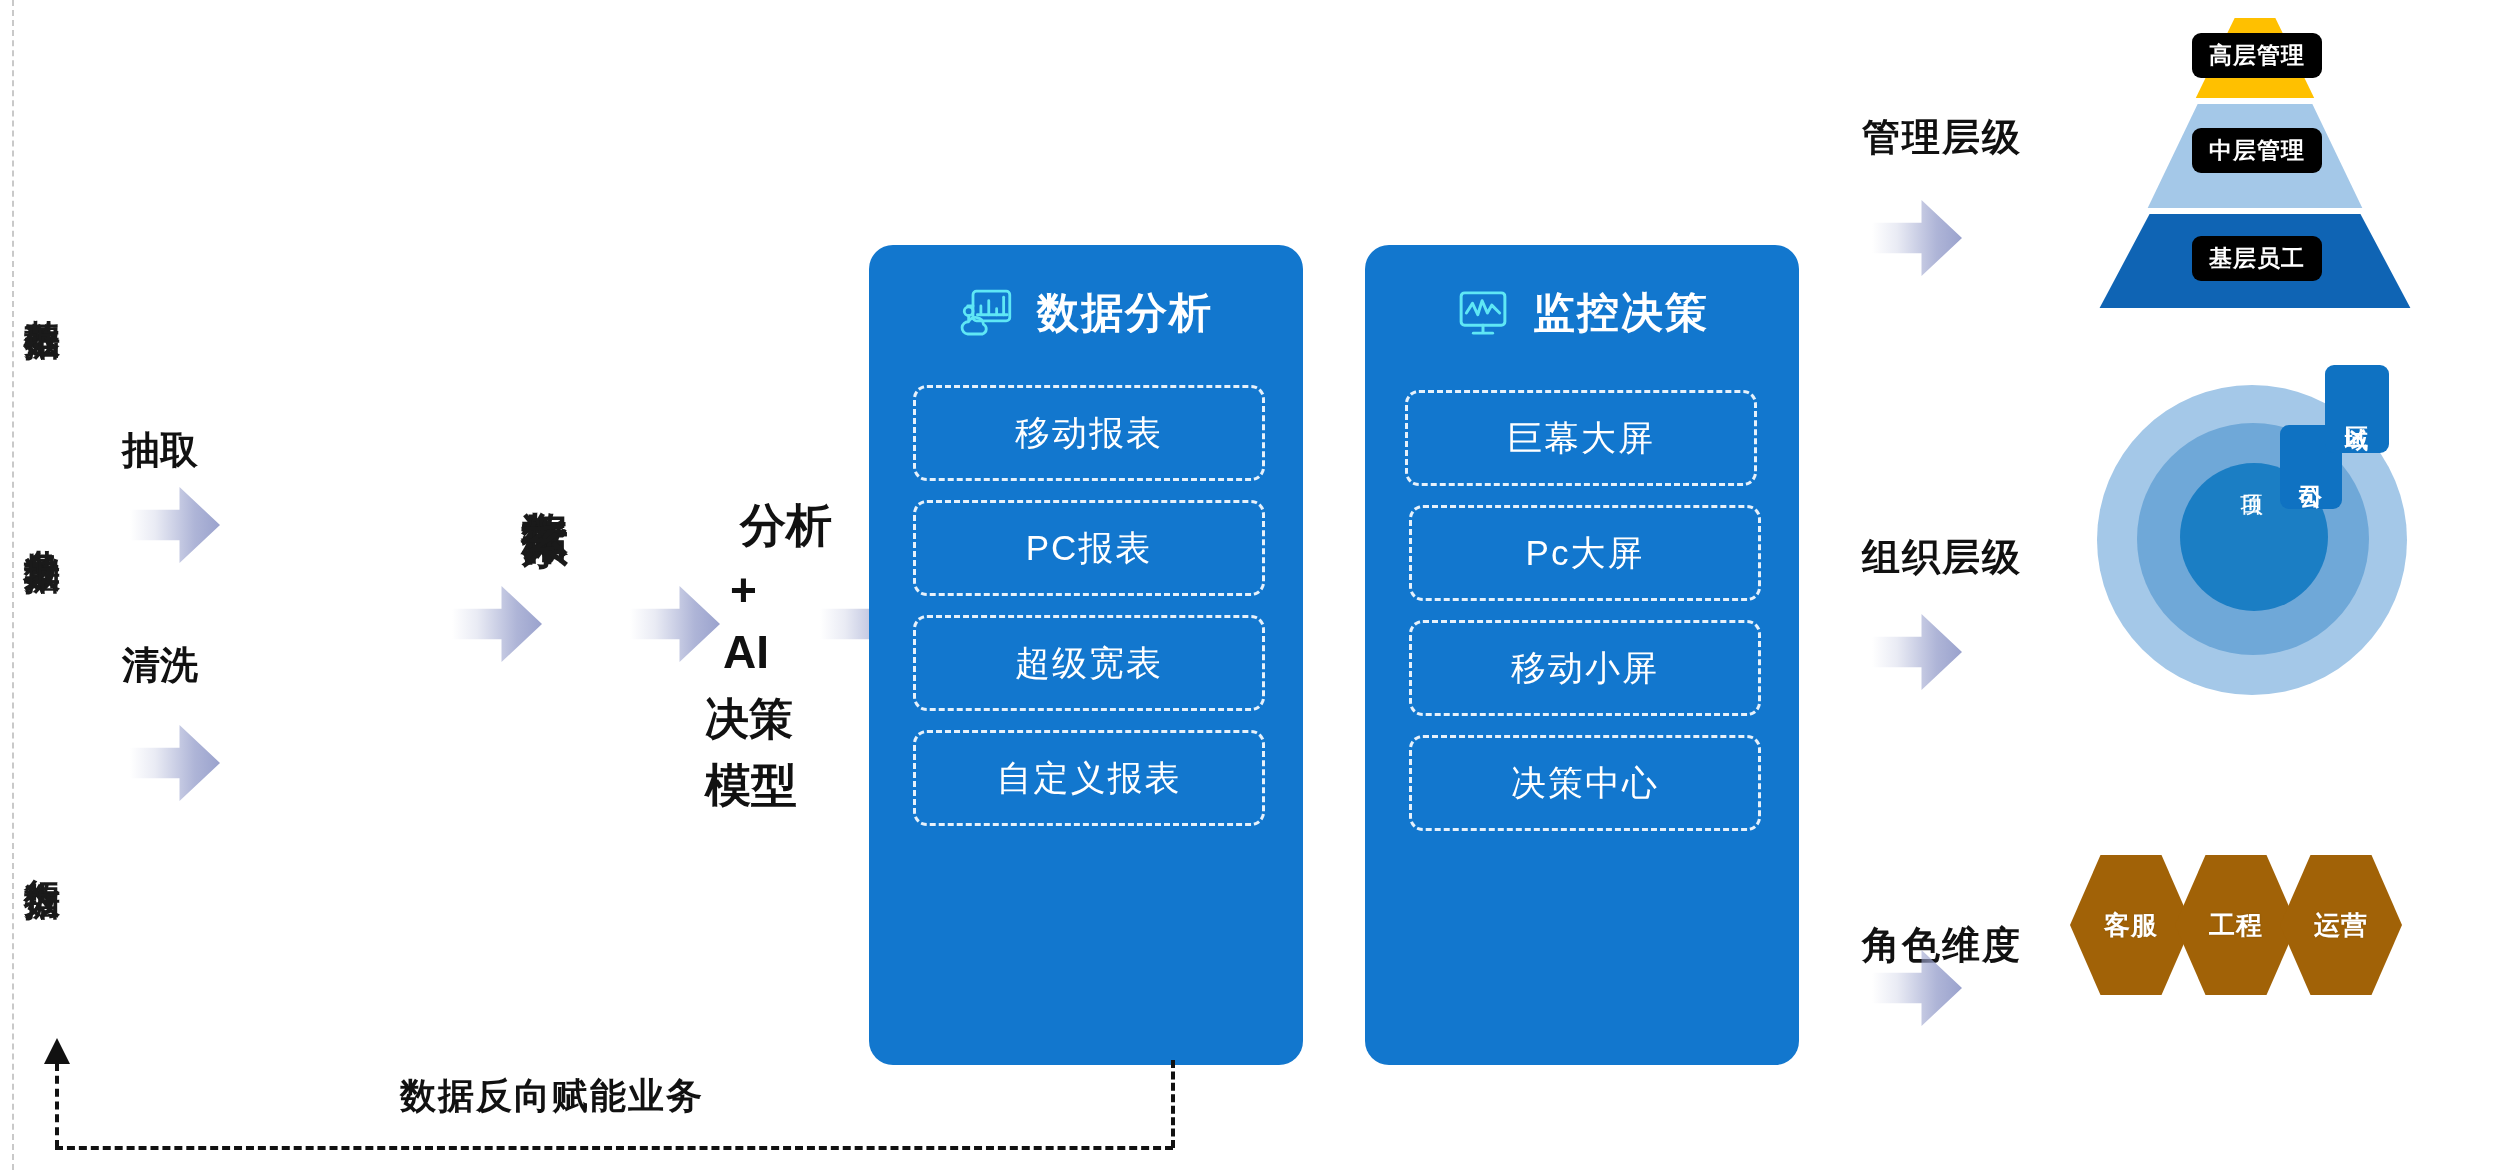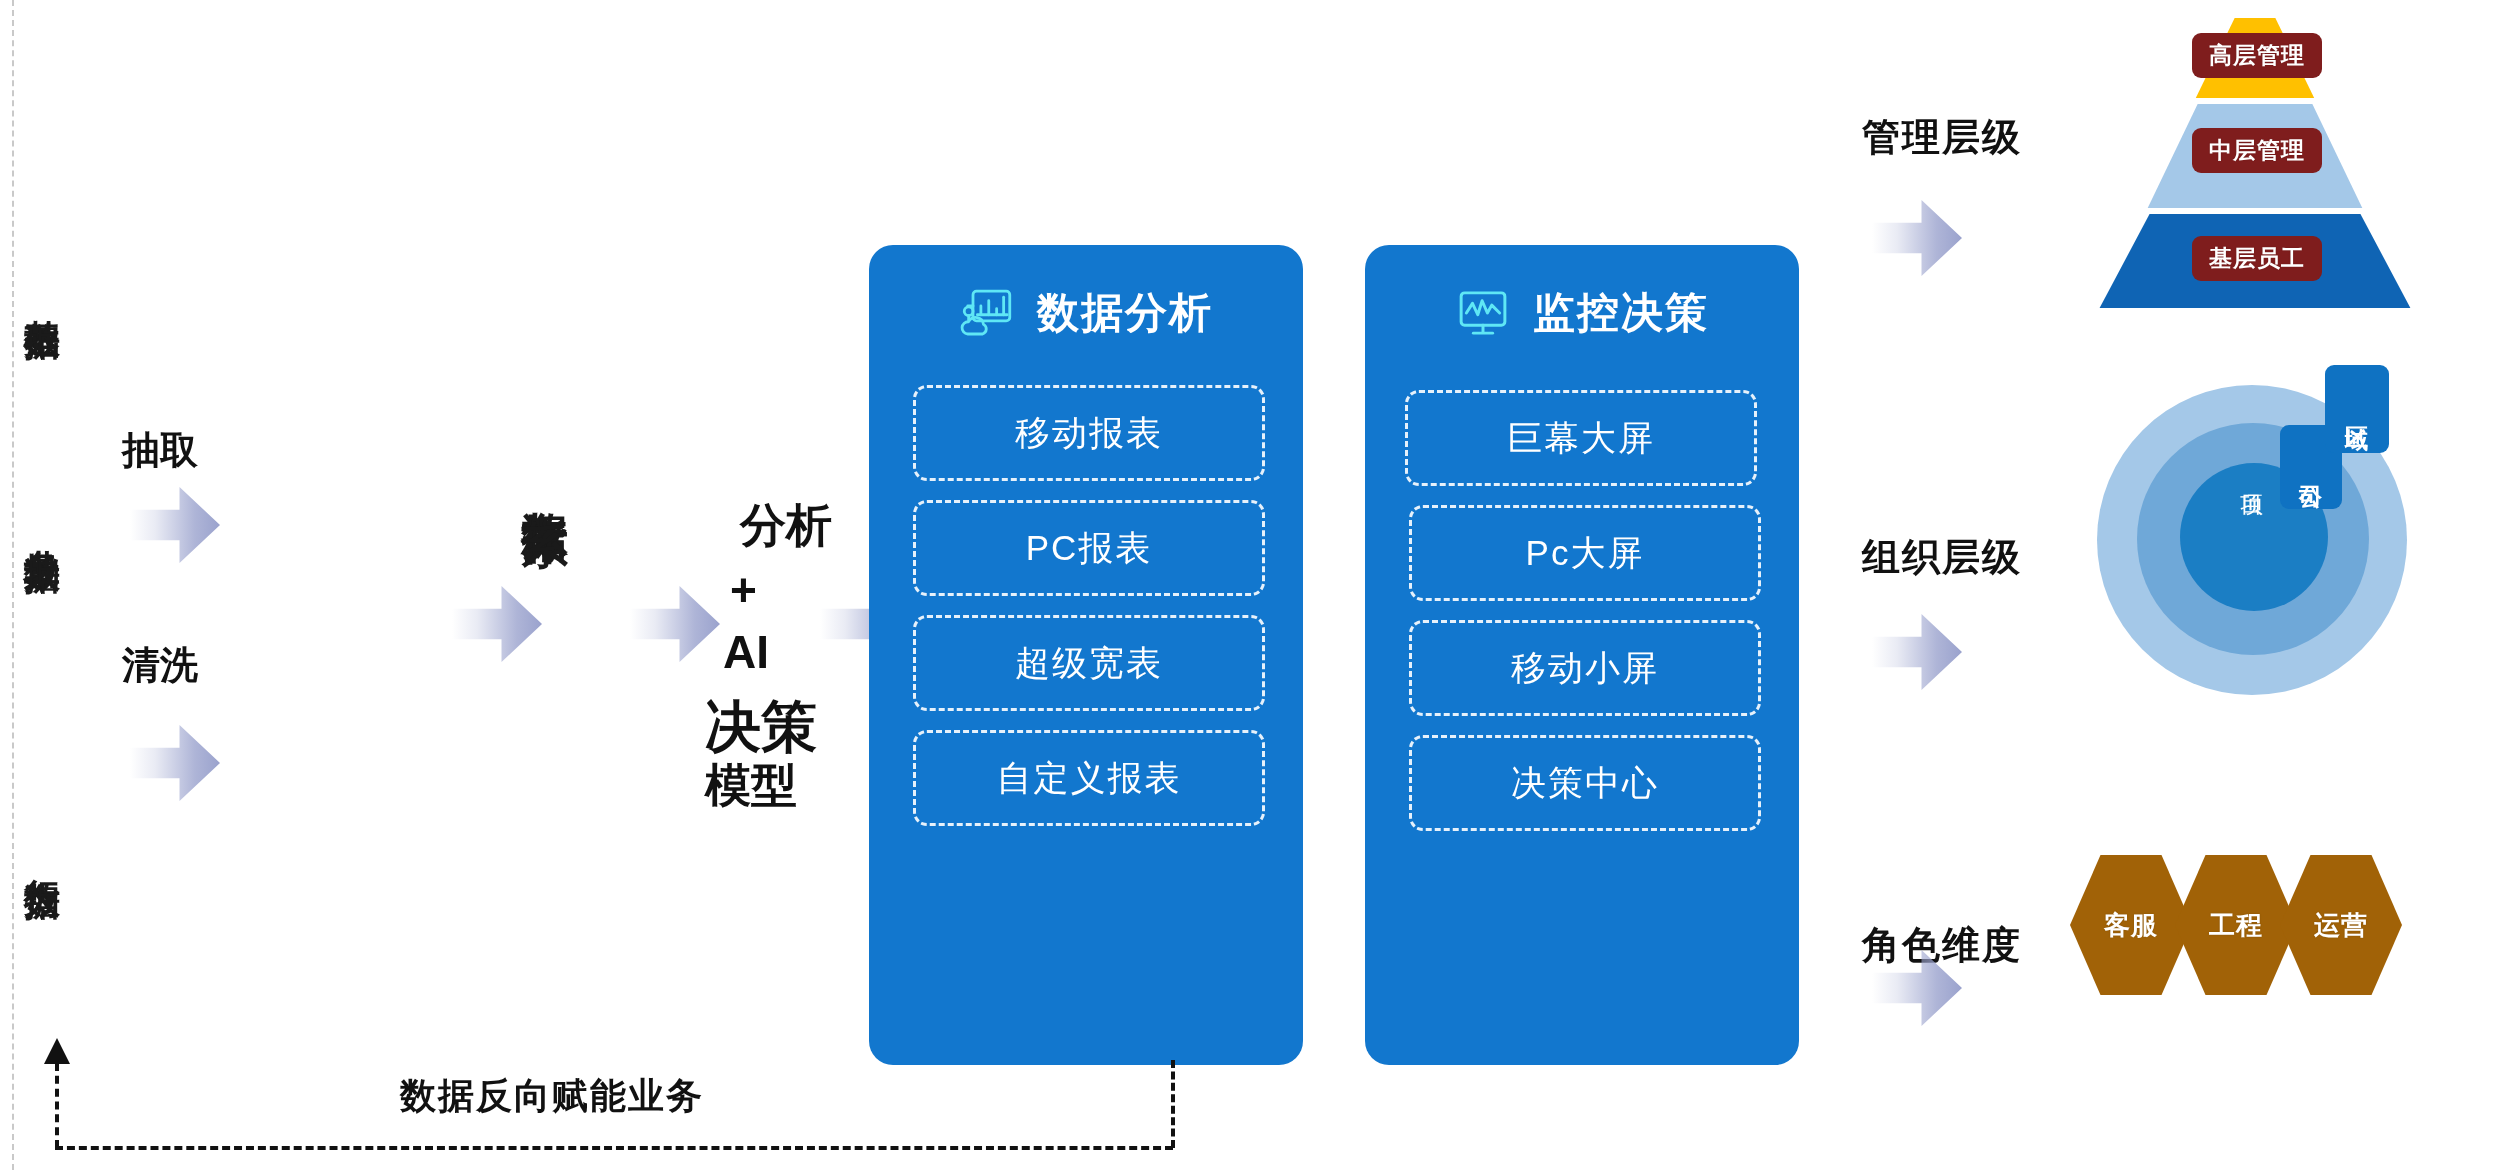"高层管理" .tag { background: #7f1d1d -> #000000 }
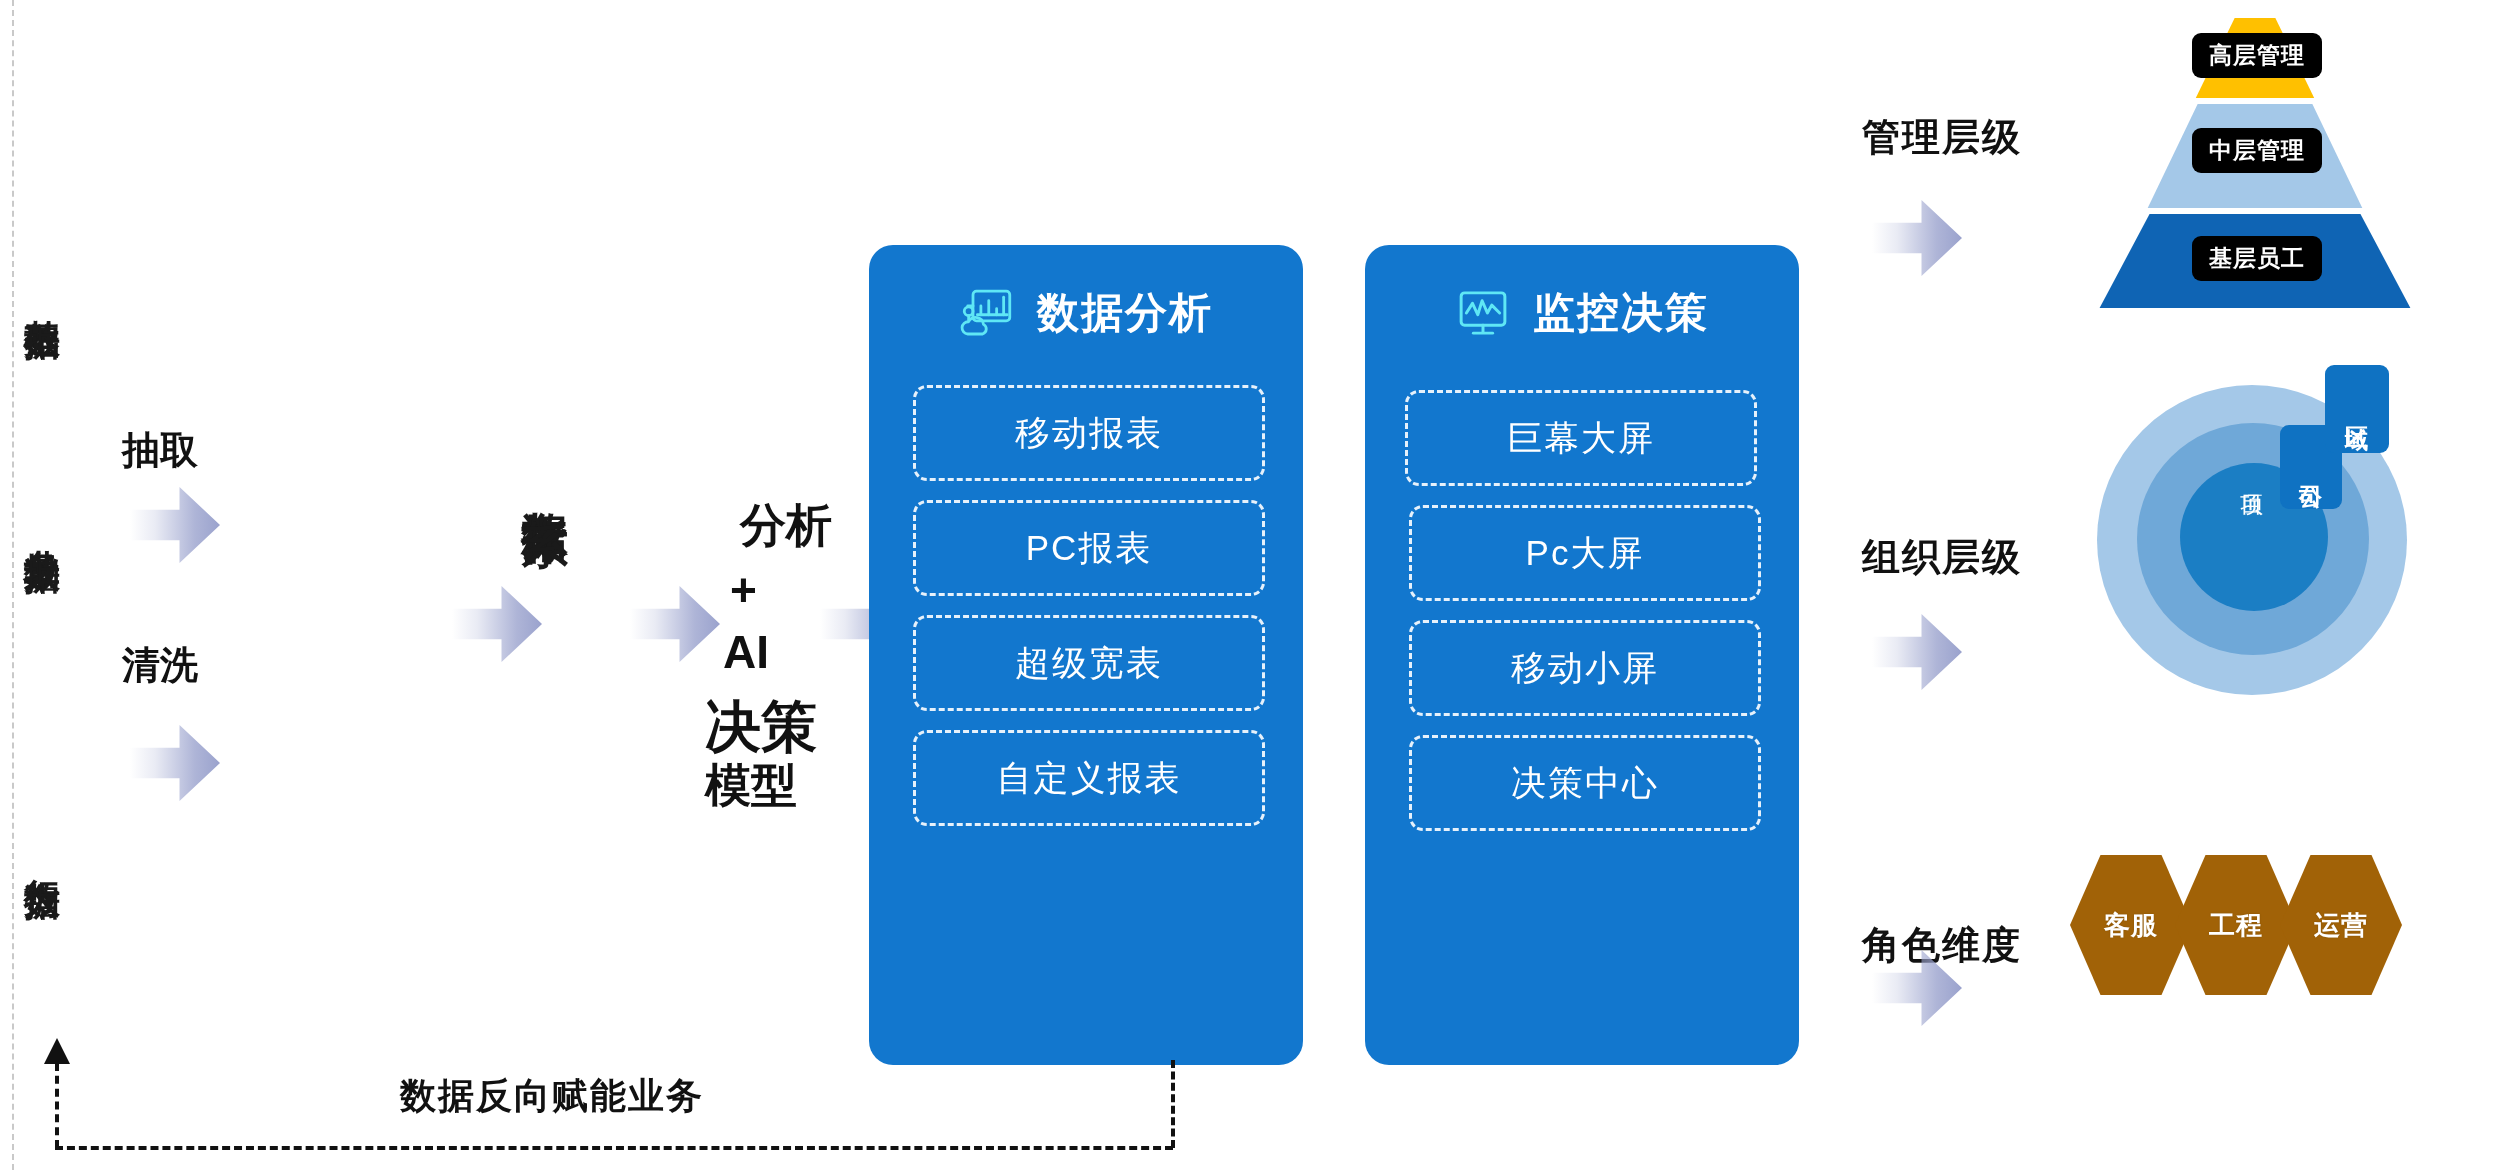"决策" div.htext { font-size: 56px -> 44px }
